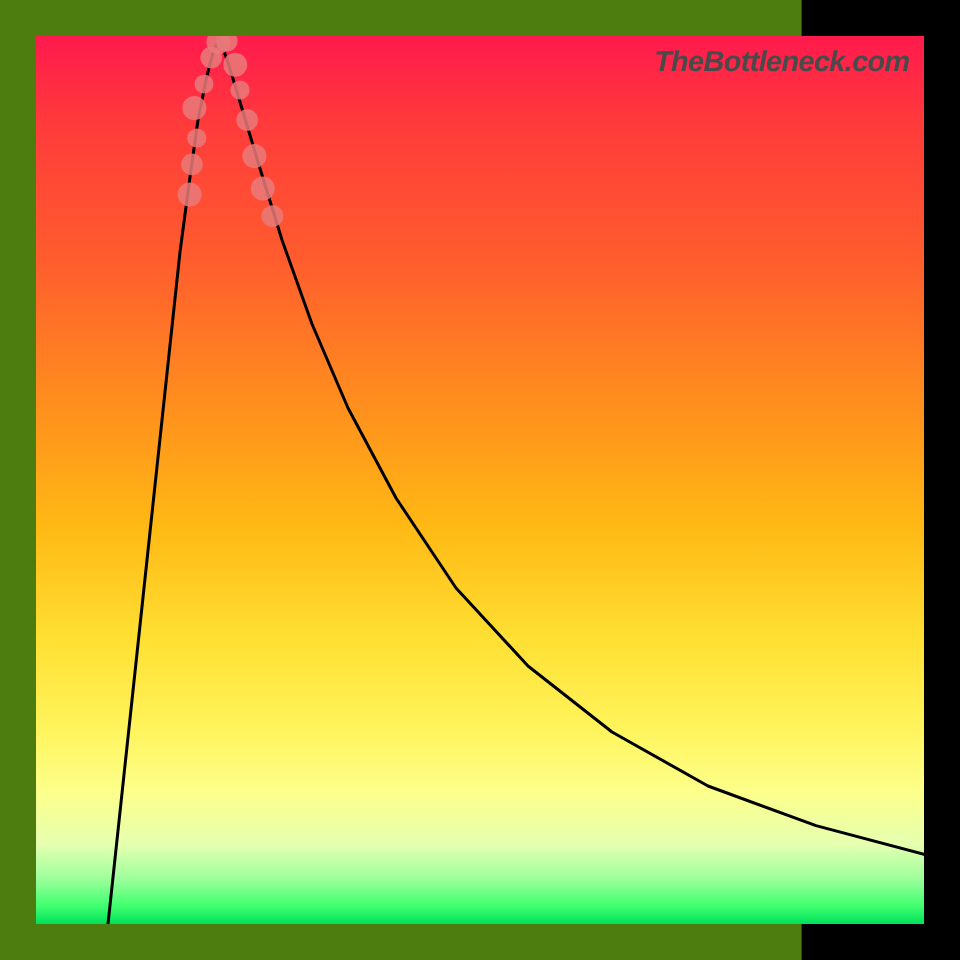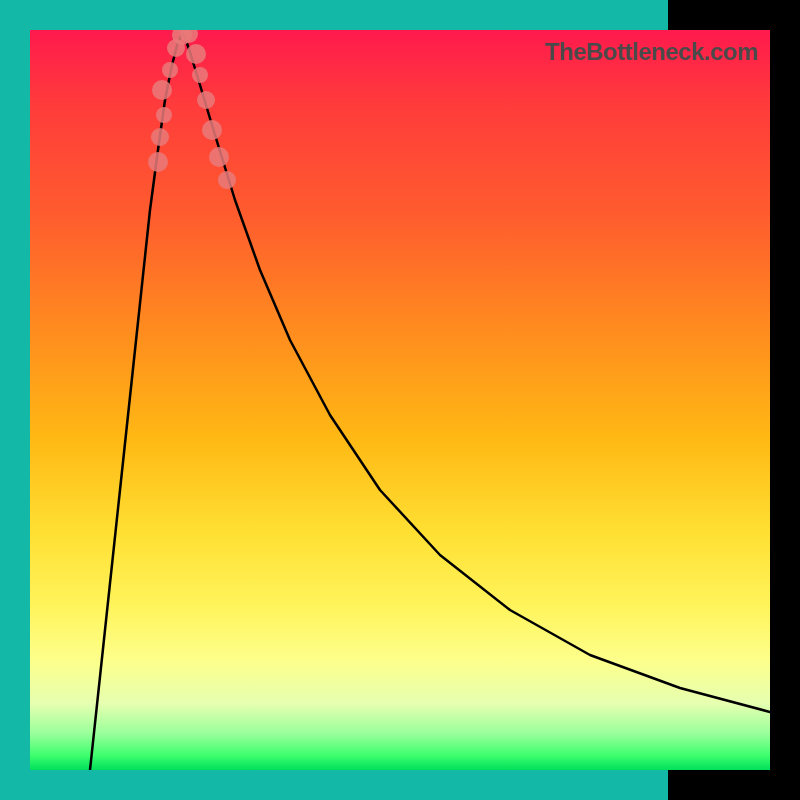"TheBottleneck.com" .frame { background: #14b8a6 -> #4d7c0f; font-style: none -> italic }
